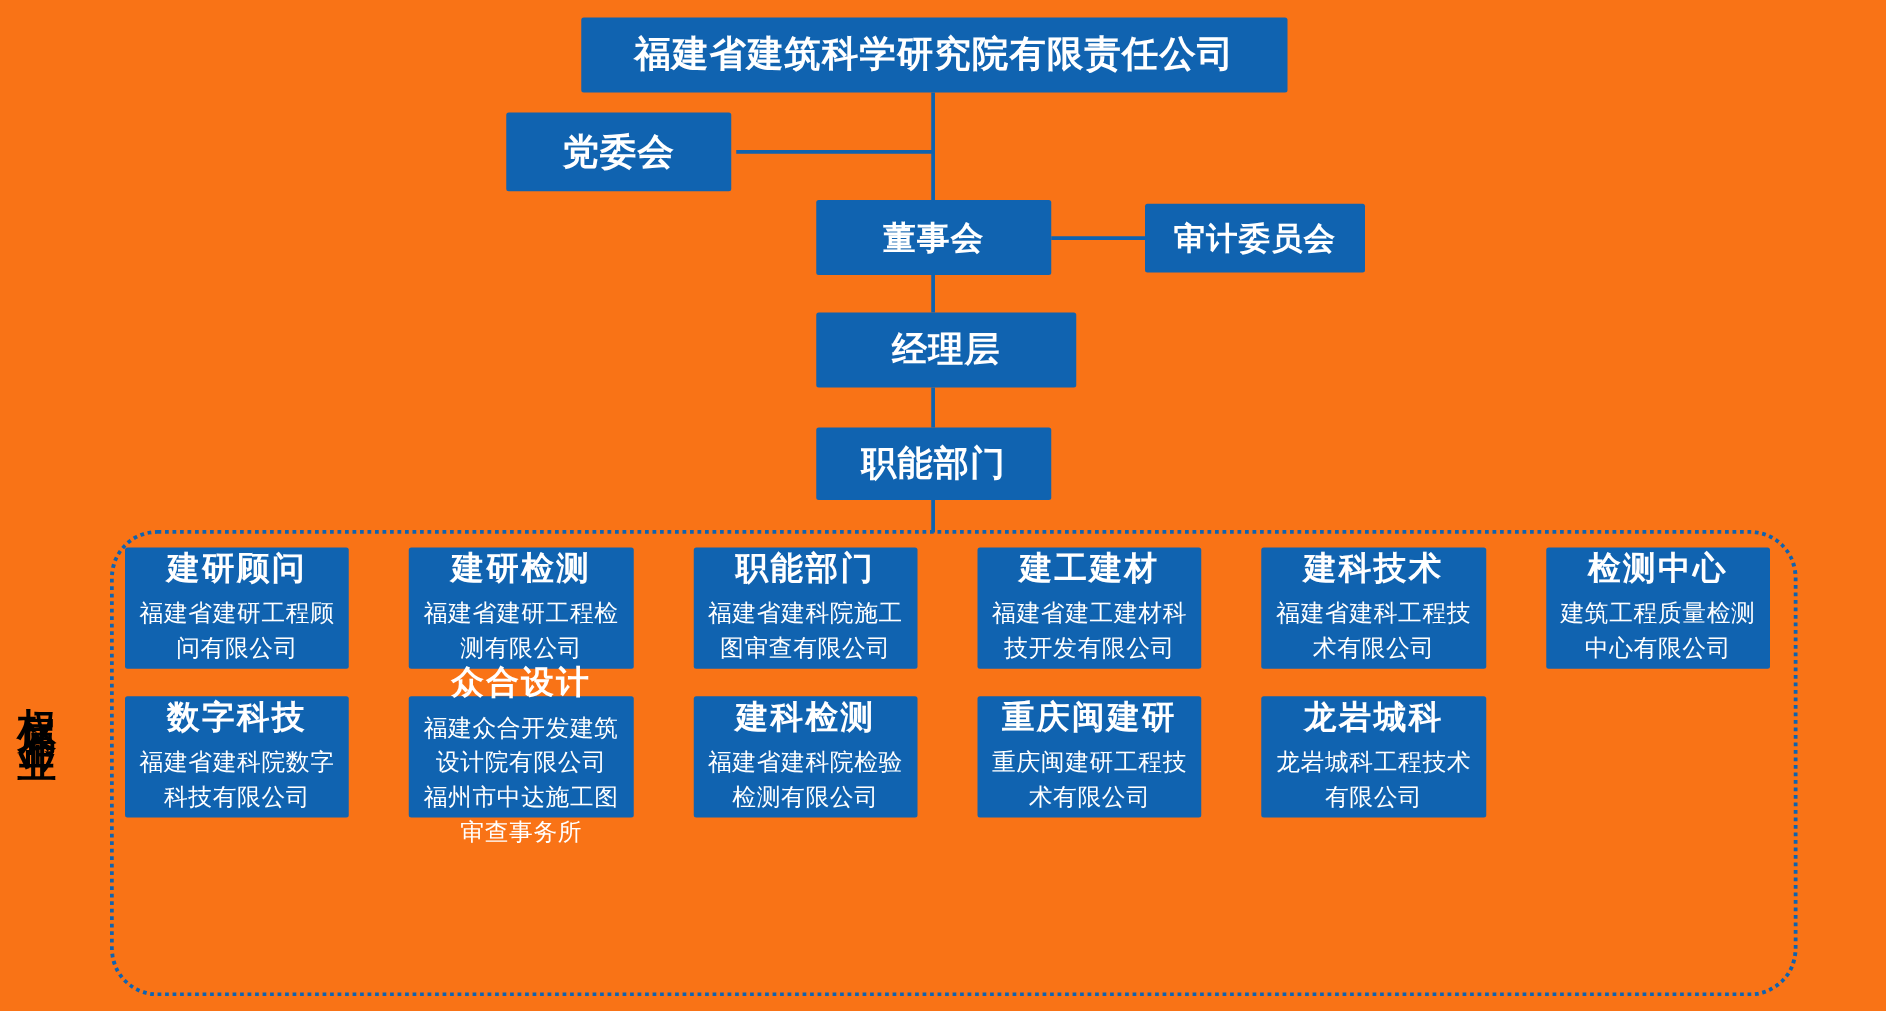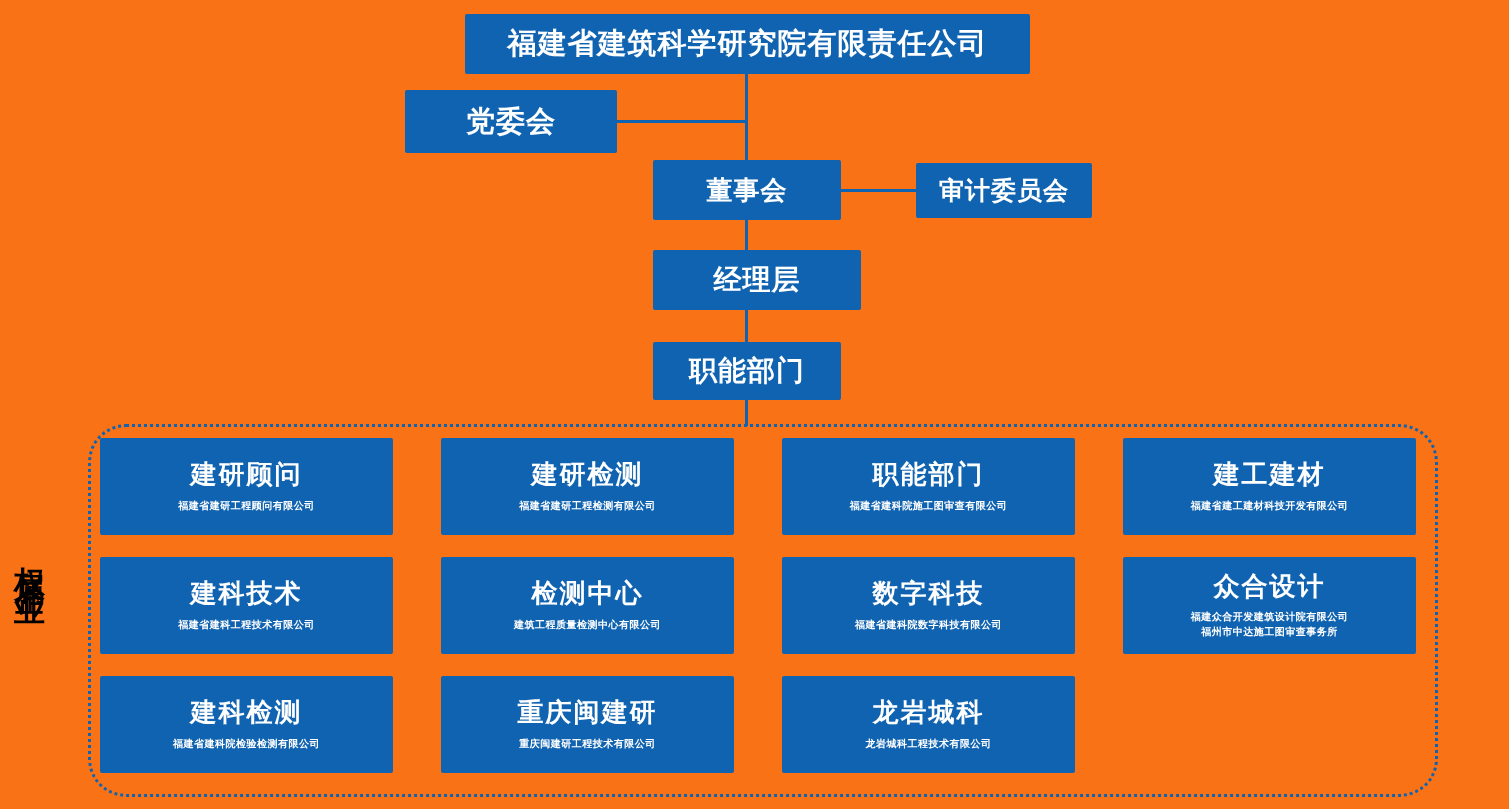"党委会" .party-box { width: 212px -> 180px }
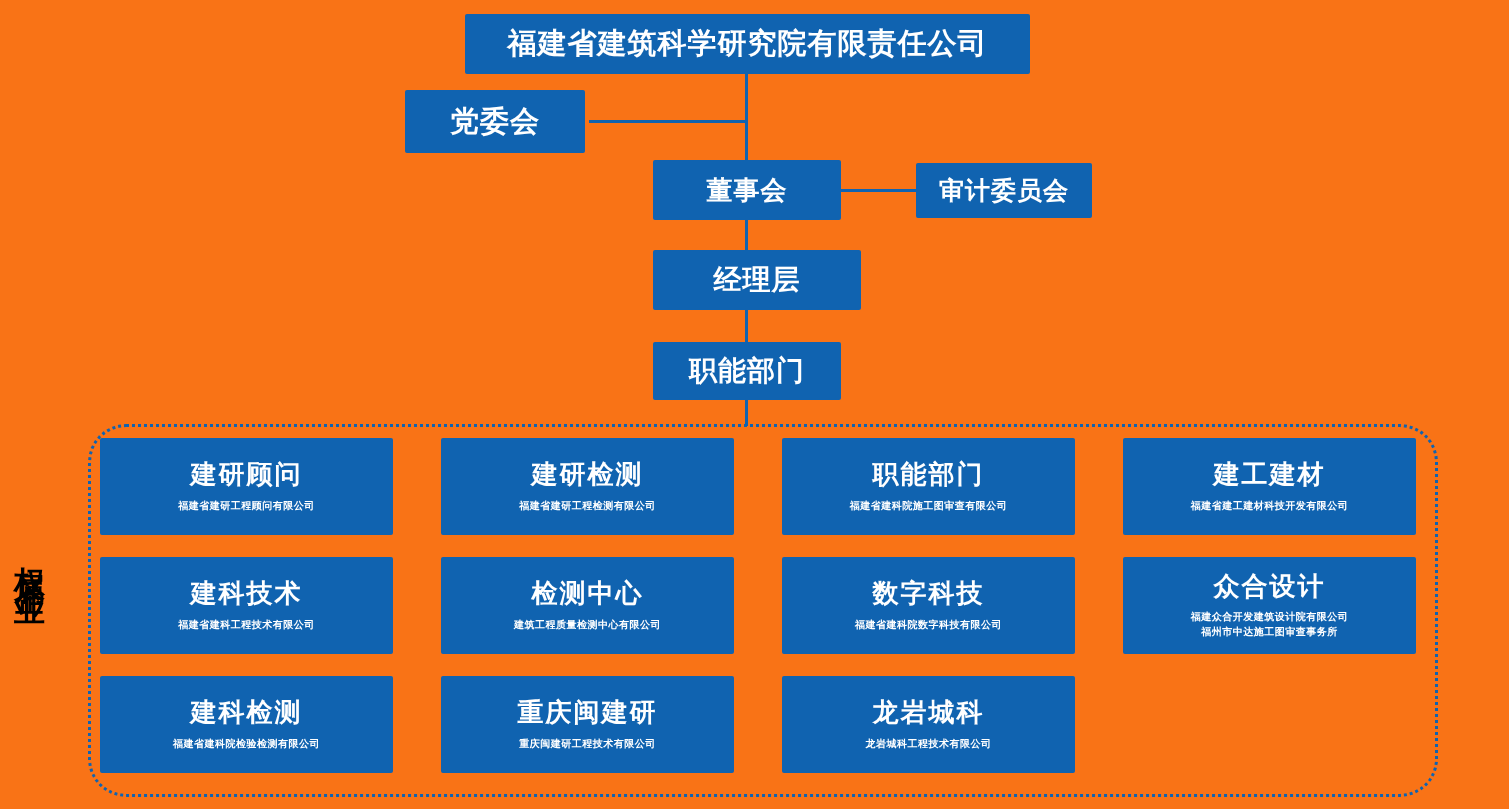"建研顾问" .sub-grid { grid-template-columns: repeat(4, 1fr) -> repeat(6, 1fr) }
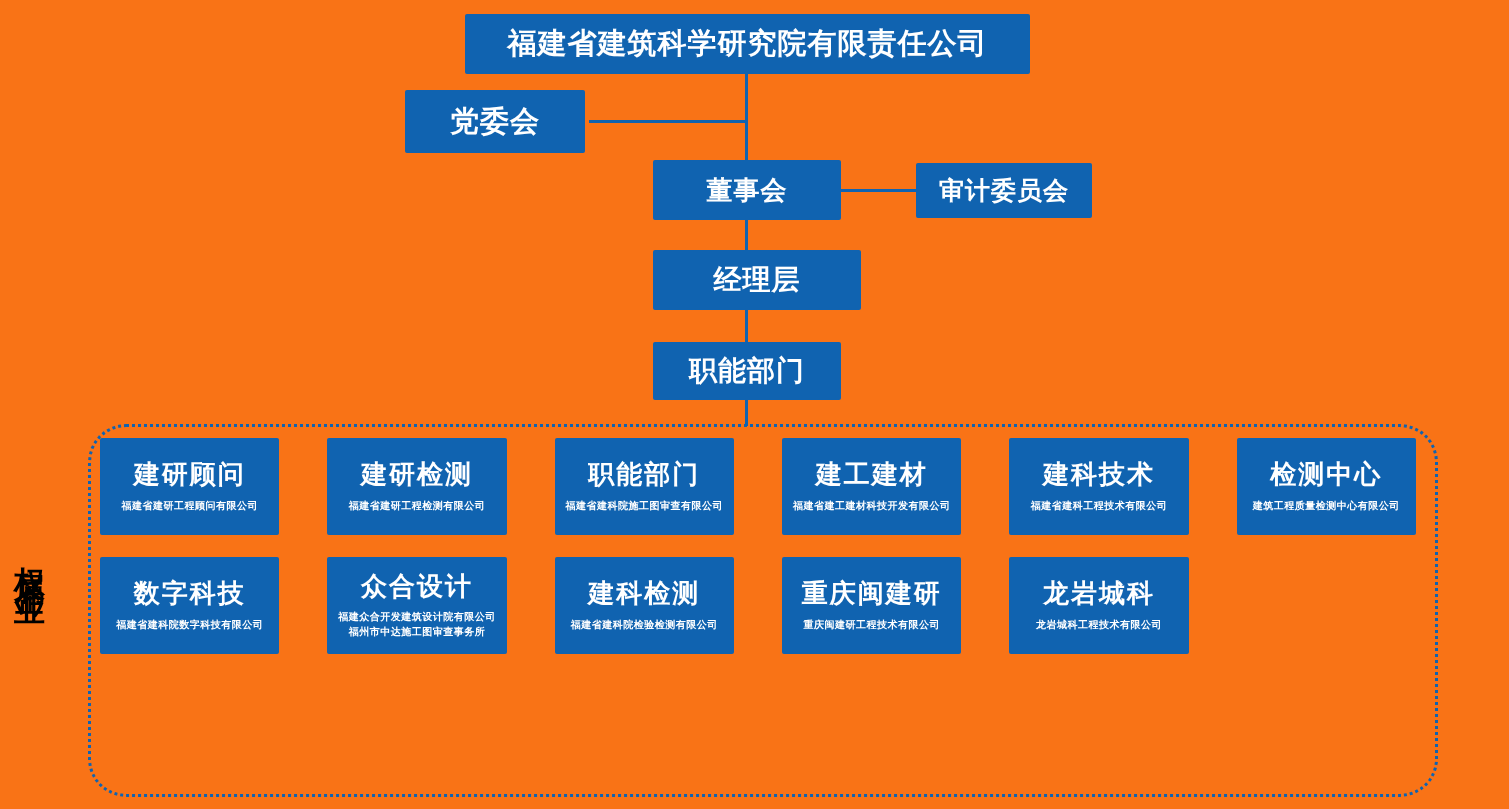"福建省建研工程顾问有限公司" .sub-subtitle { font-size: 10px -> 19px; font-weight: bold -> normal }
